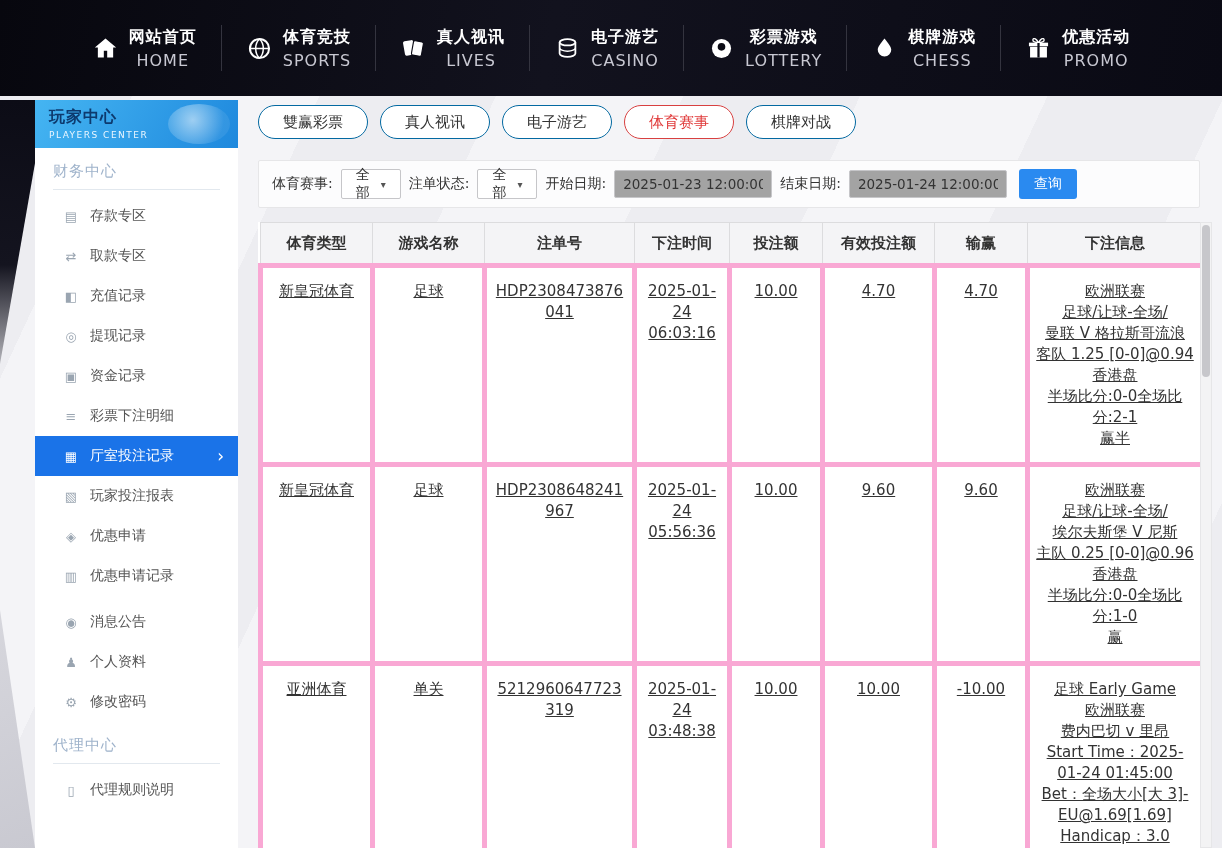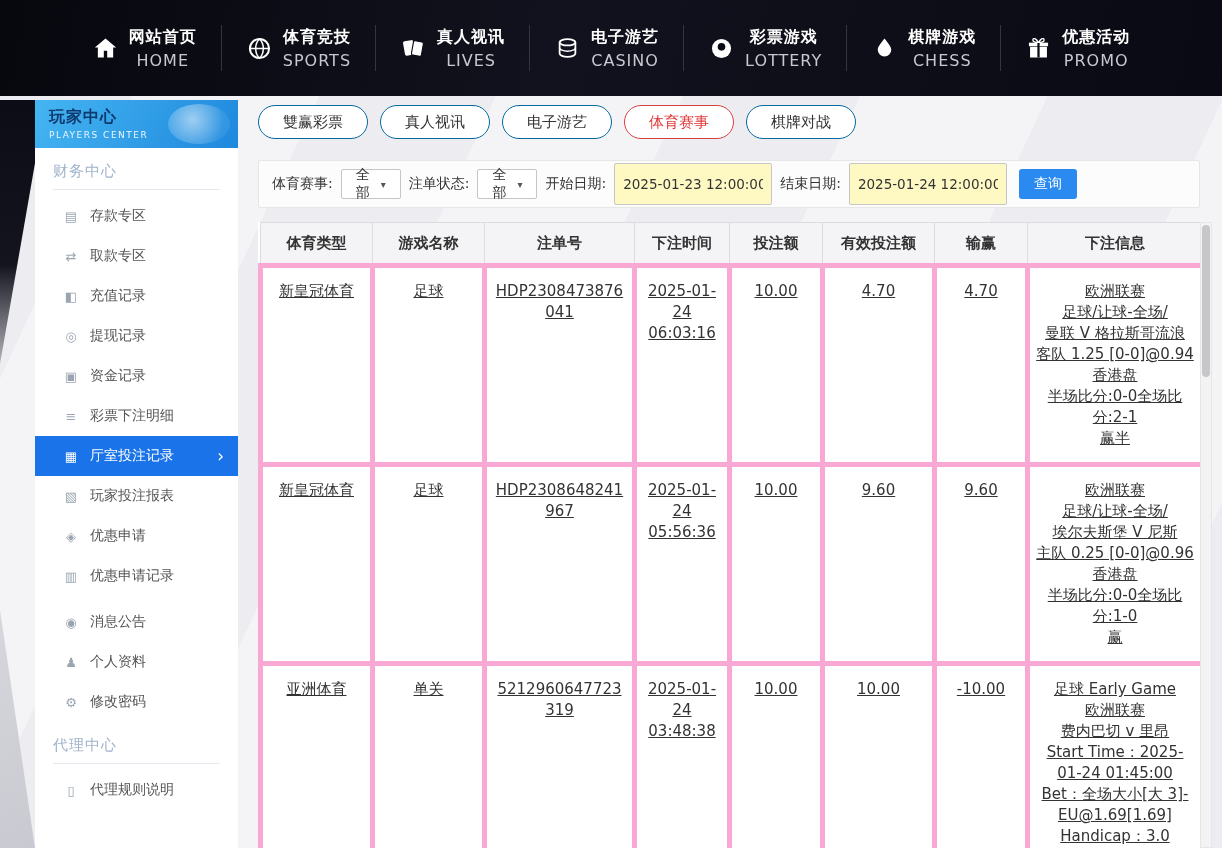"2025-01-23 12:00:00" .finput { background: #fef9c3 -> #a3a3a3; height: 42px -> 28px }
